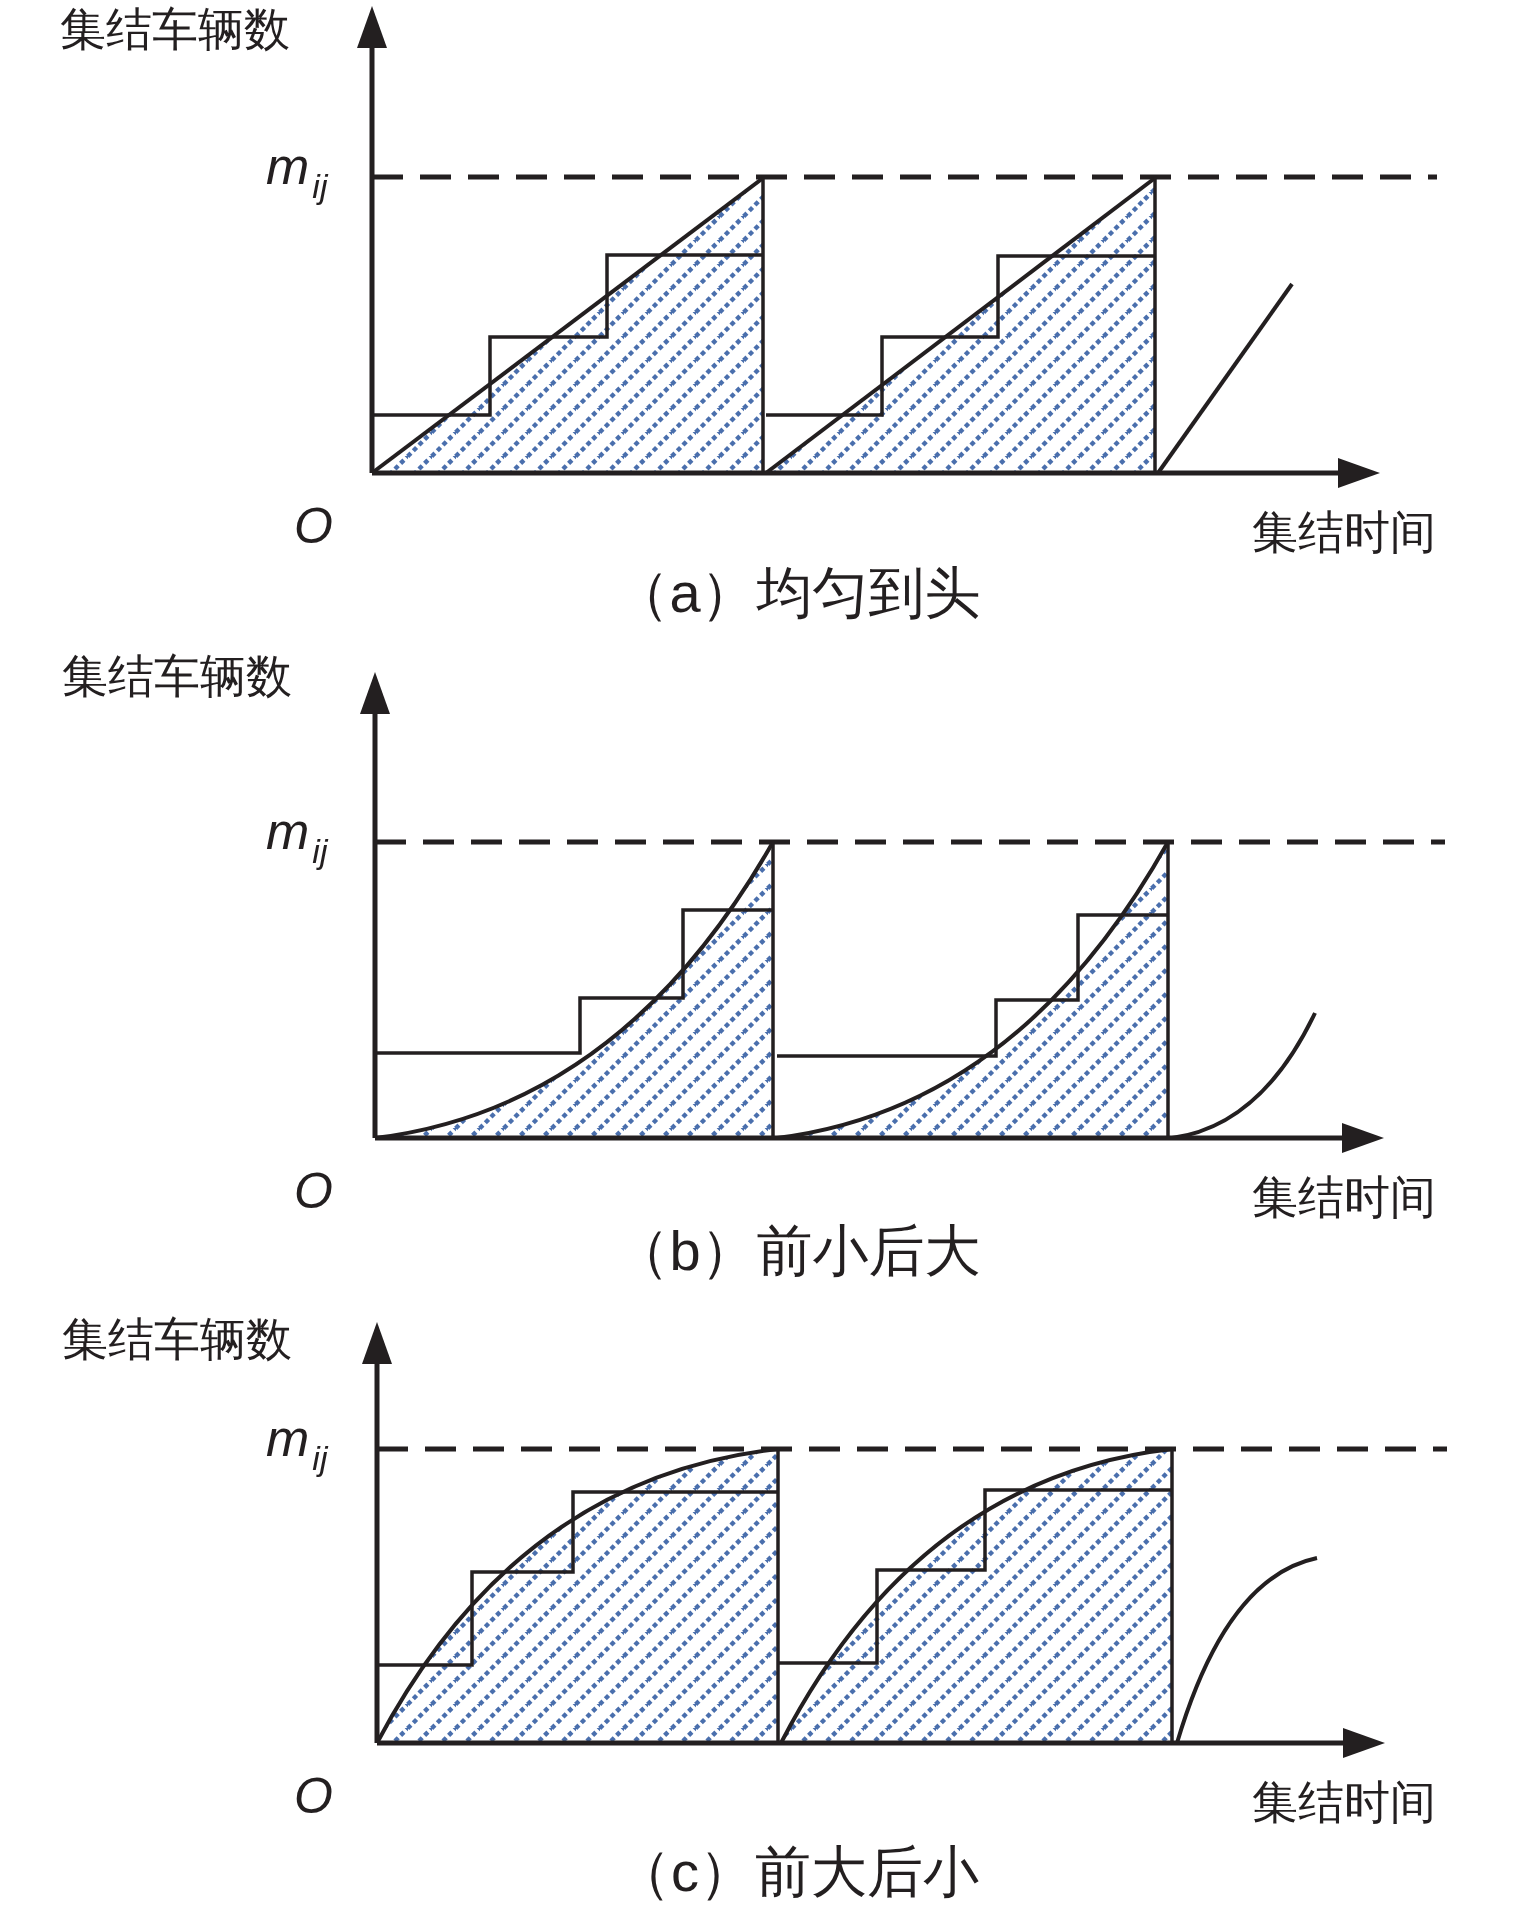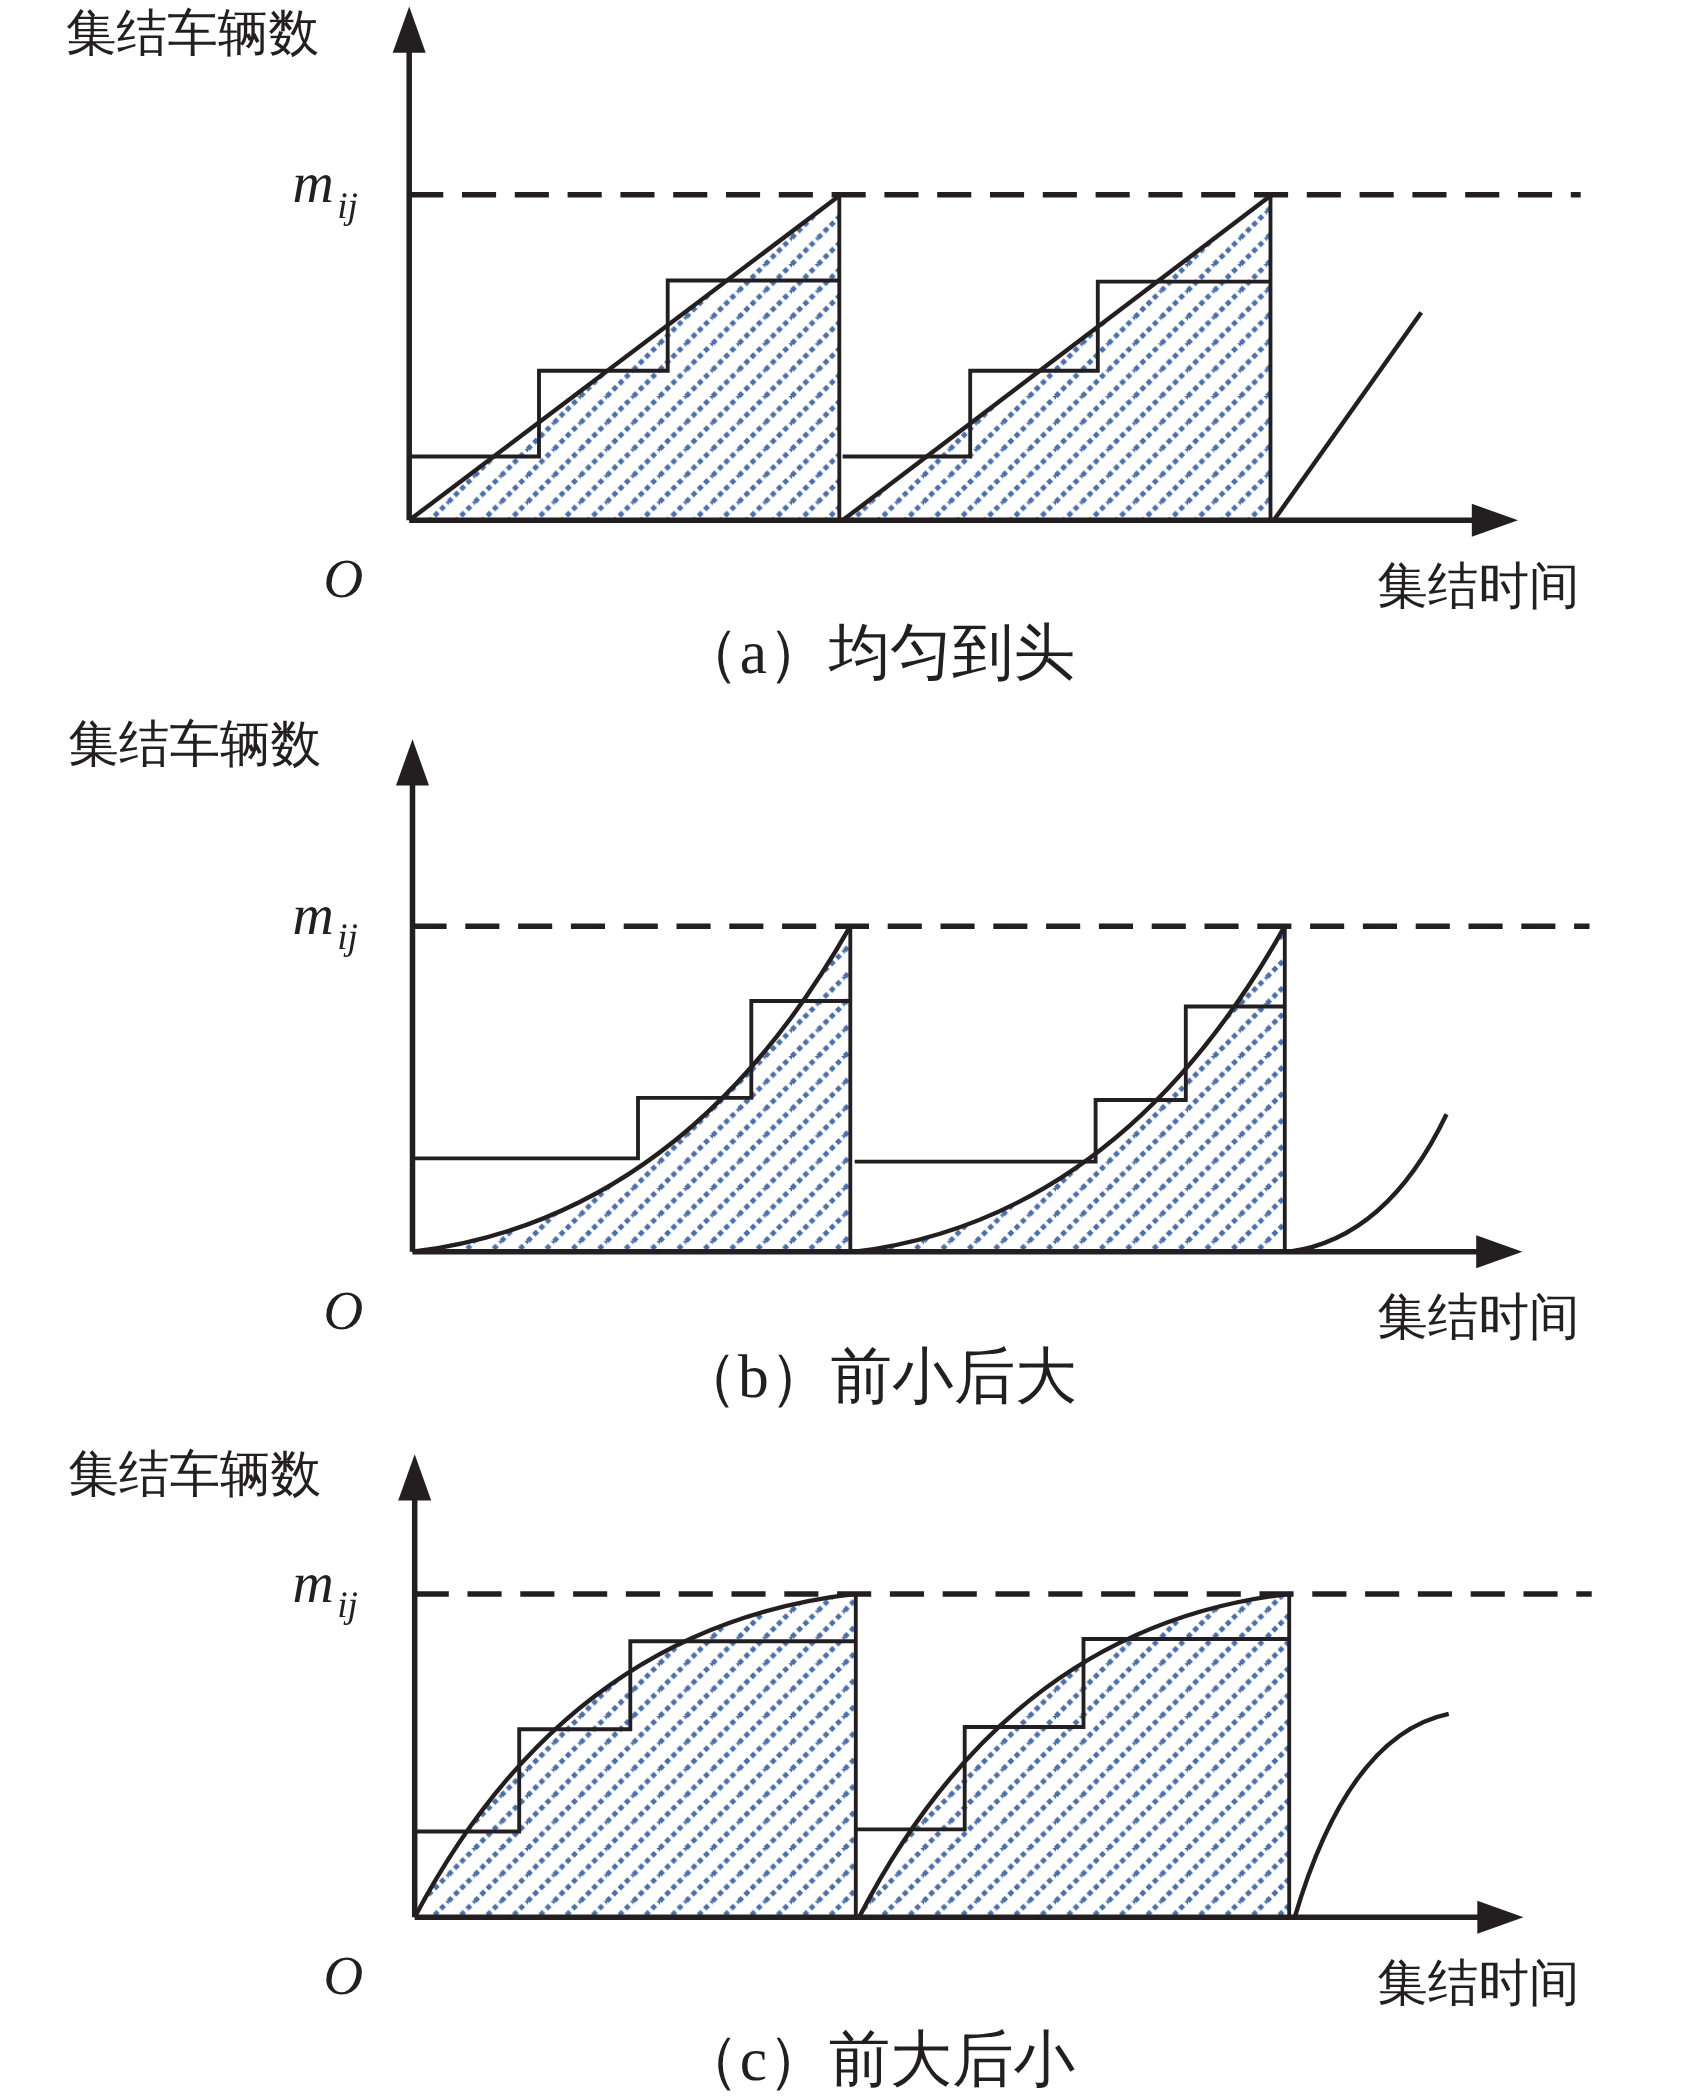"集结车辆数" .canvas { font-family: Liberation Serif, serif -> Liberation Sans, sans-serif }
